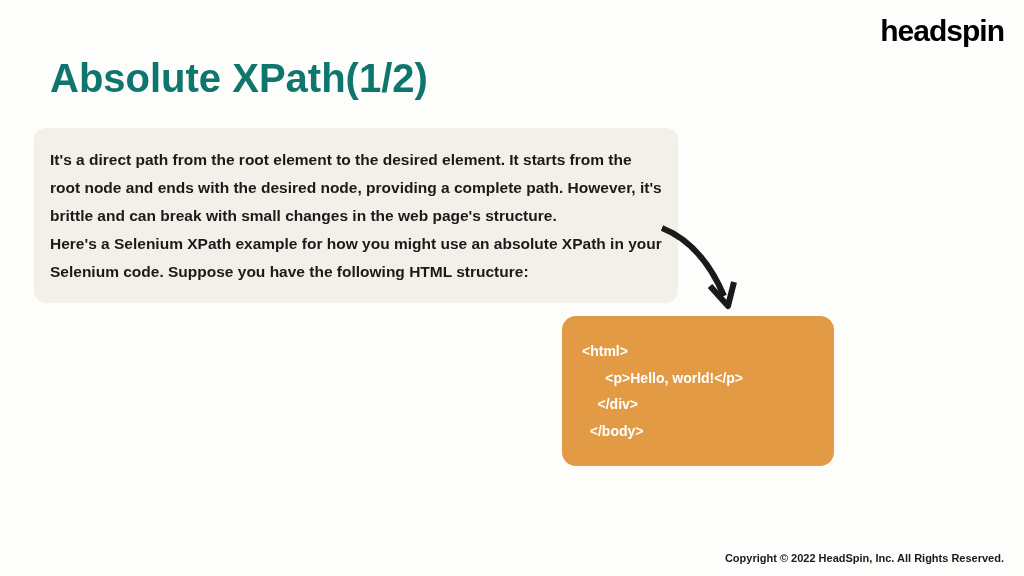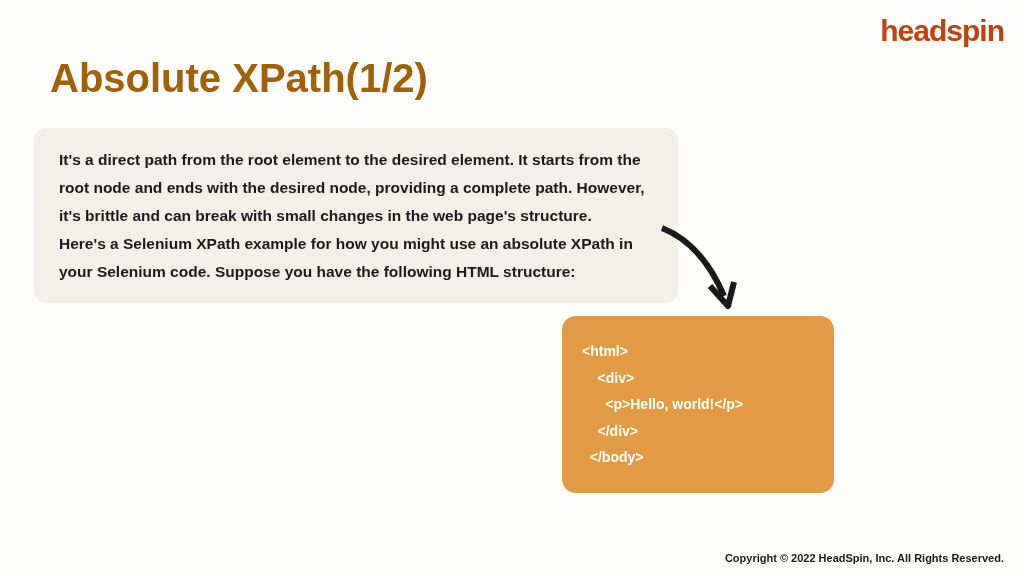"headspin" .logo { color: #c2410c -> #000000 }
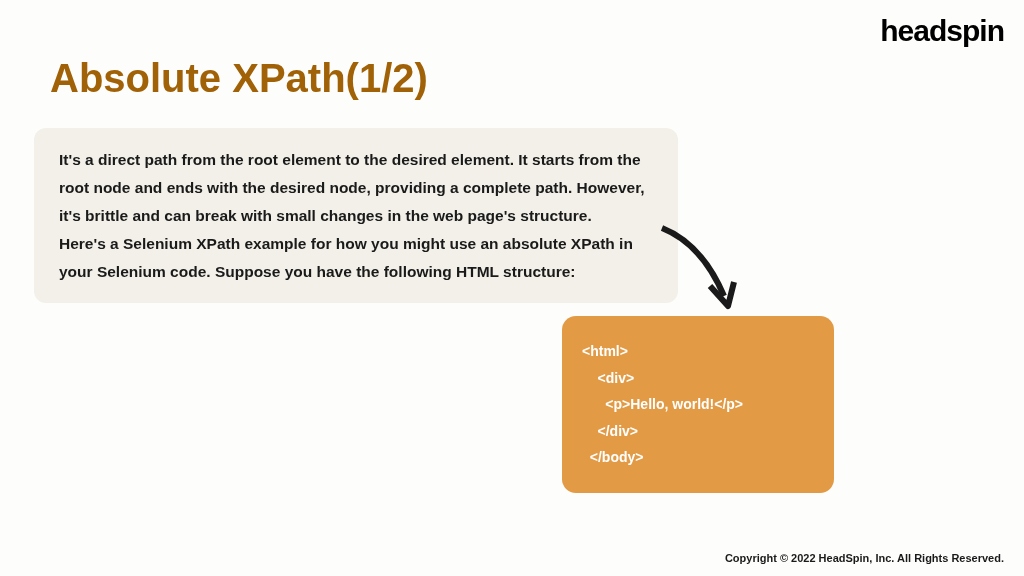"Absolute XPath(1/2)" .slide-title { color: #a16207 -> #0f766e }
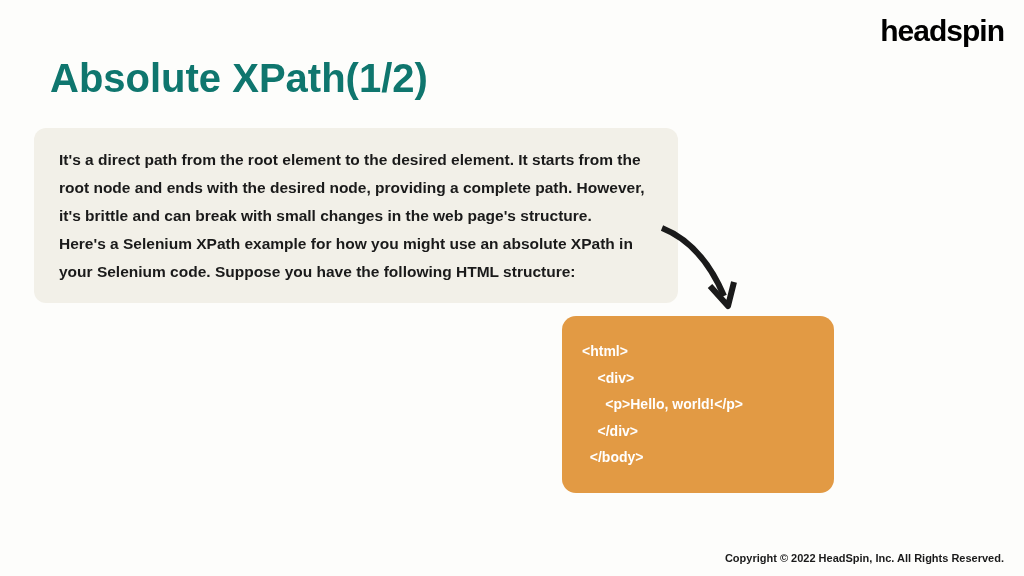"It's a direct path from" .description-box { padding: 18px 25px -> 18px 16px }
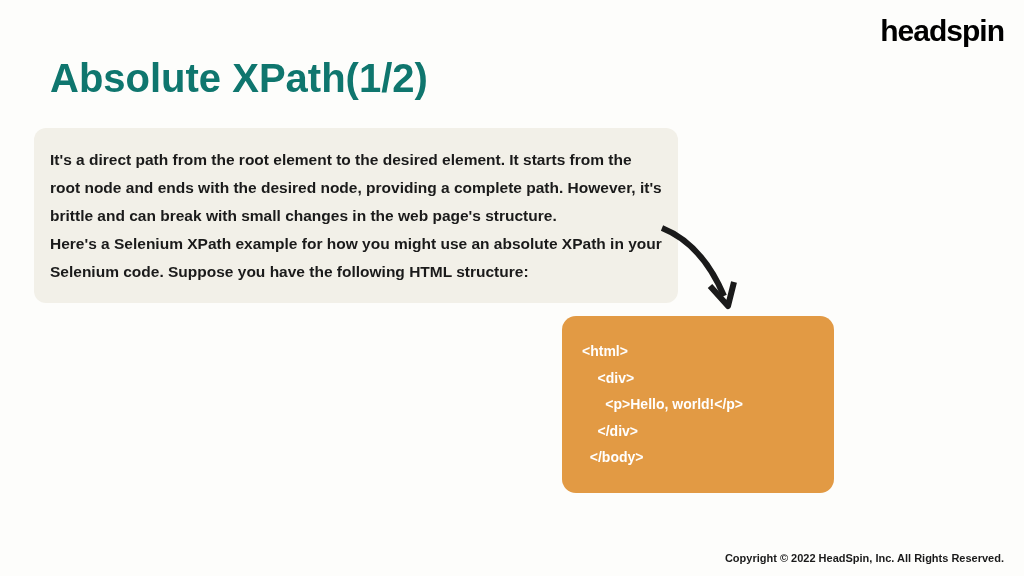"<div>" div.code-line { html: <div> &lt;div&gt;</div> -> none }
